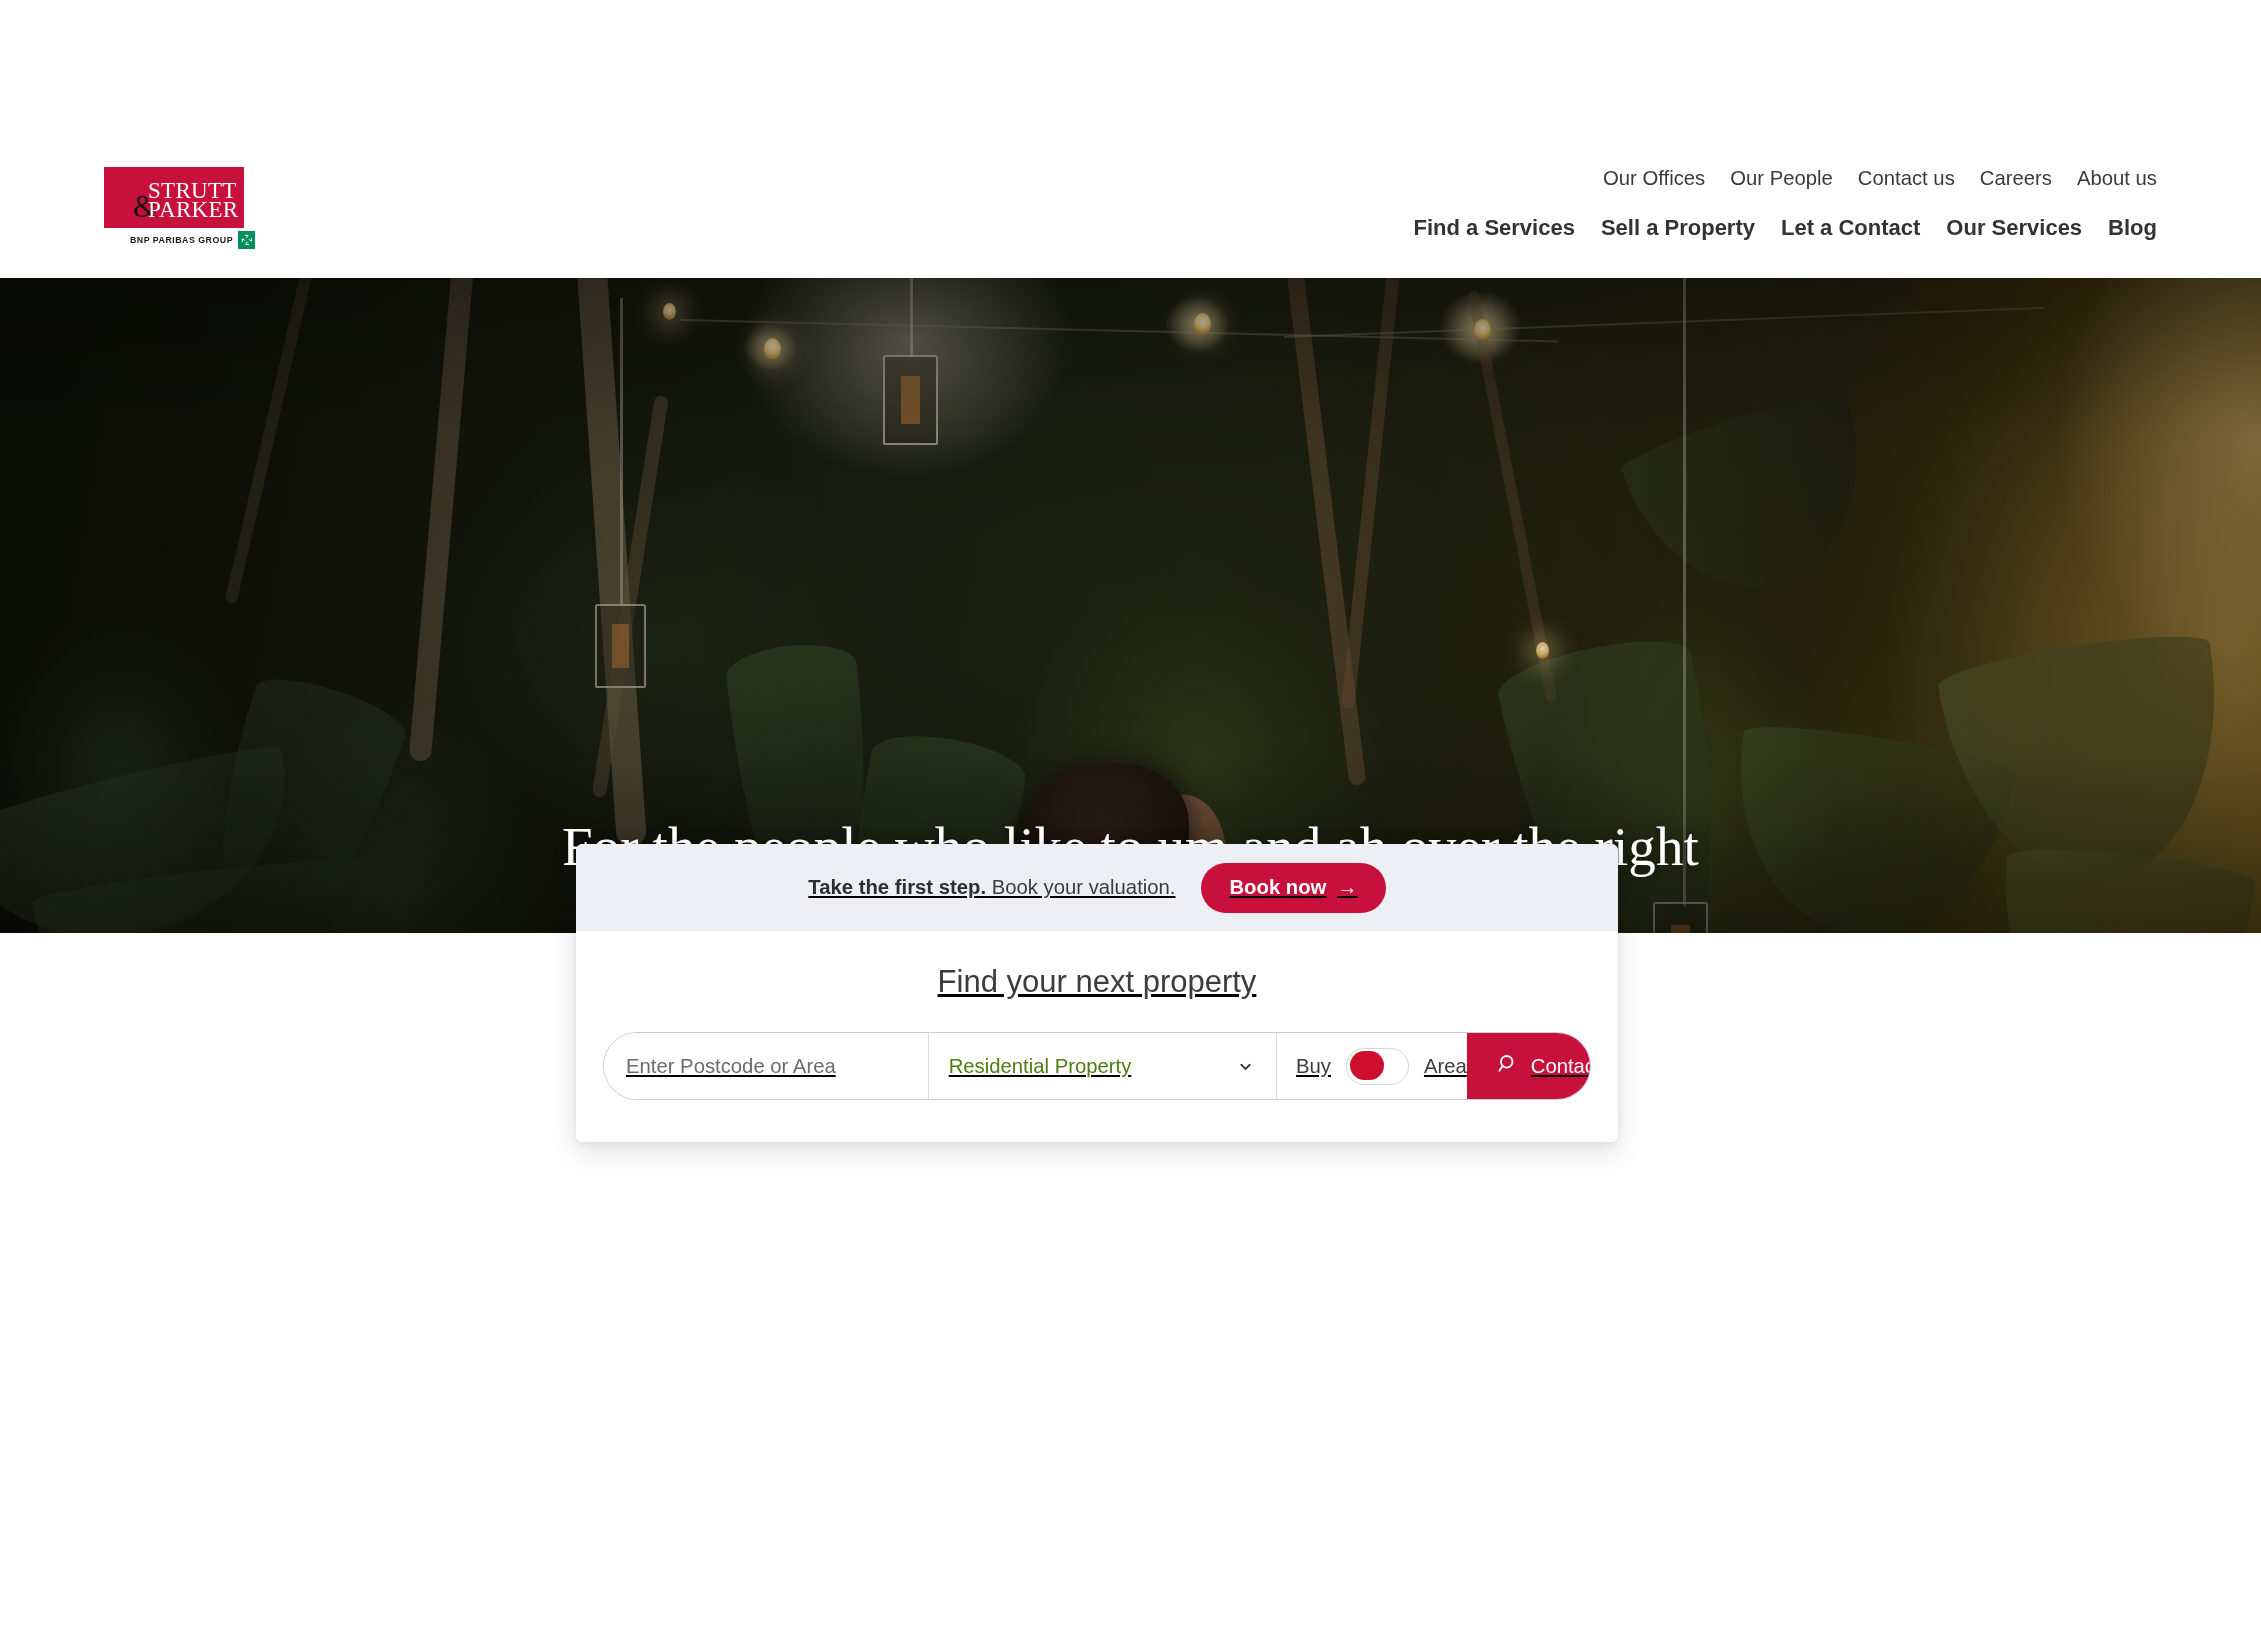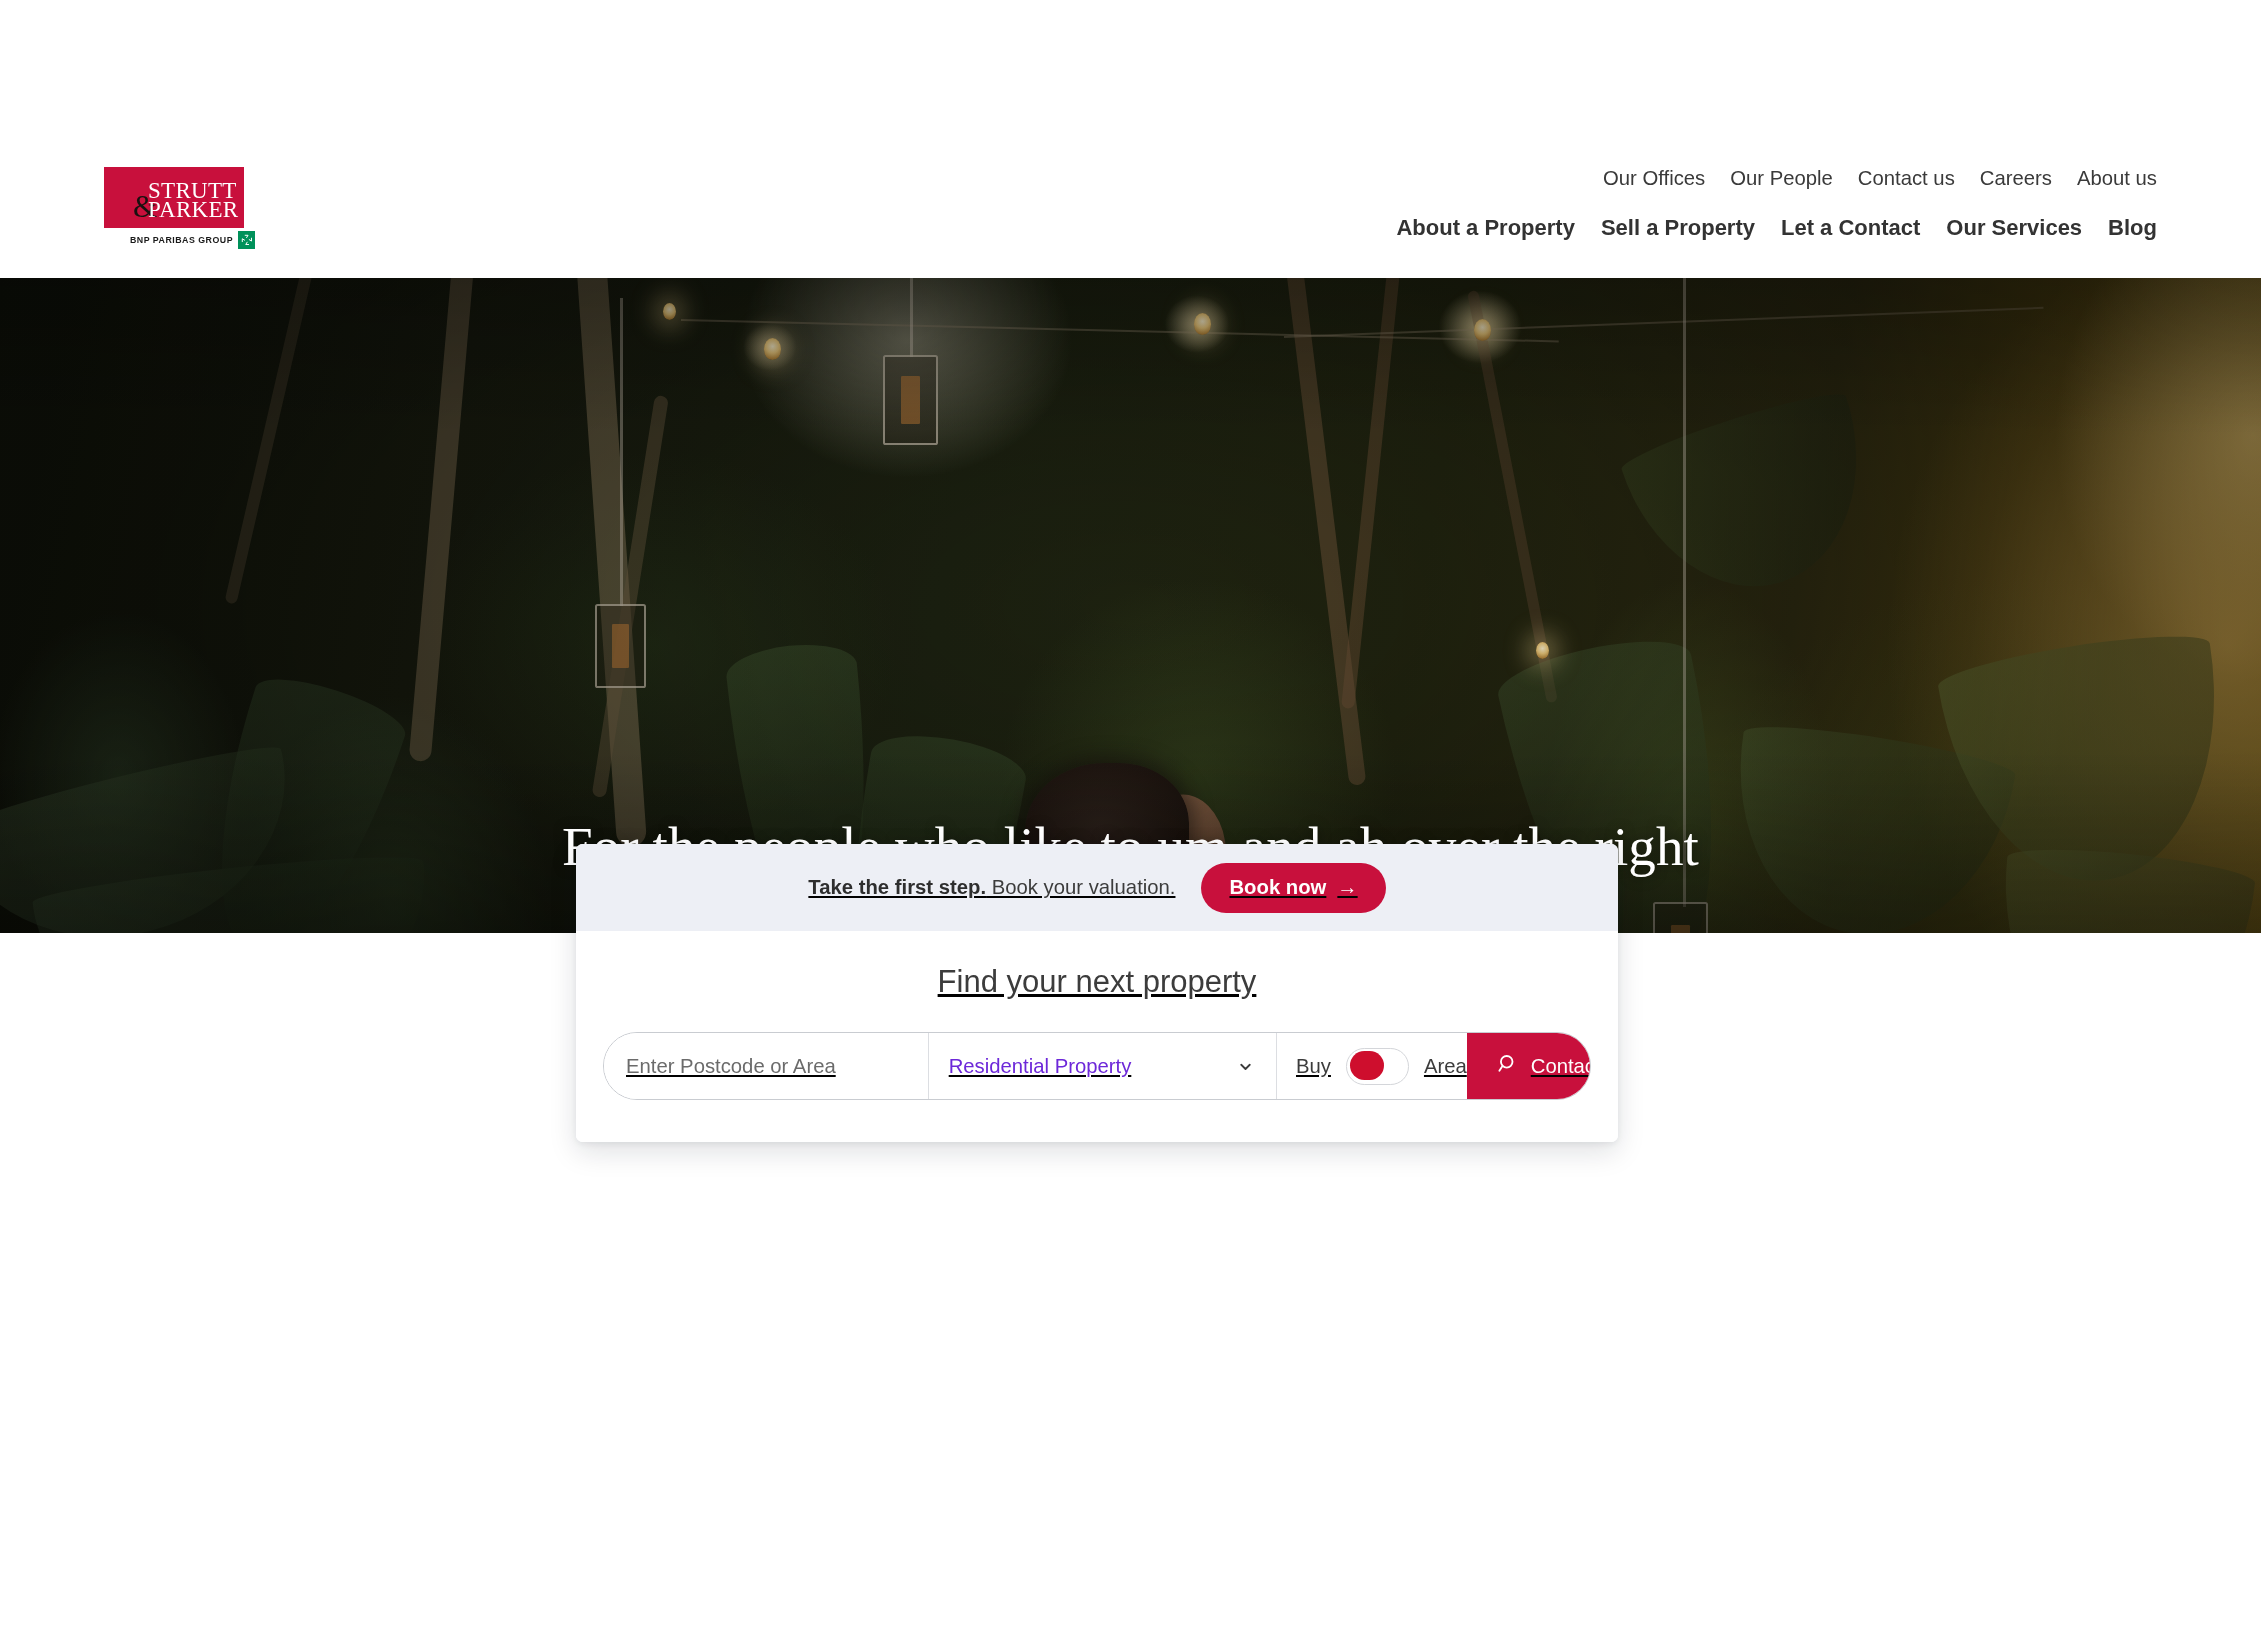"About a Property" a { text: About a Property -> Find a Services }
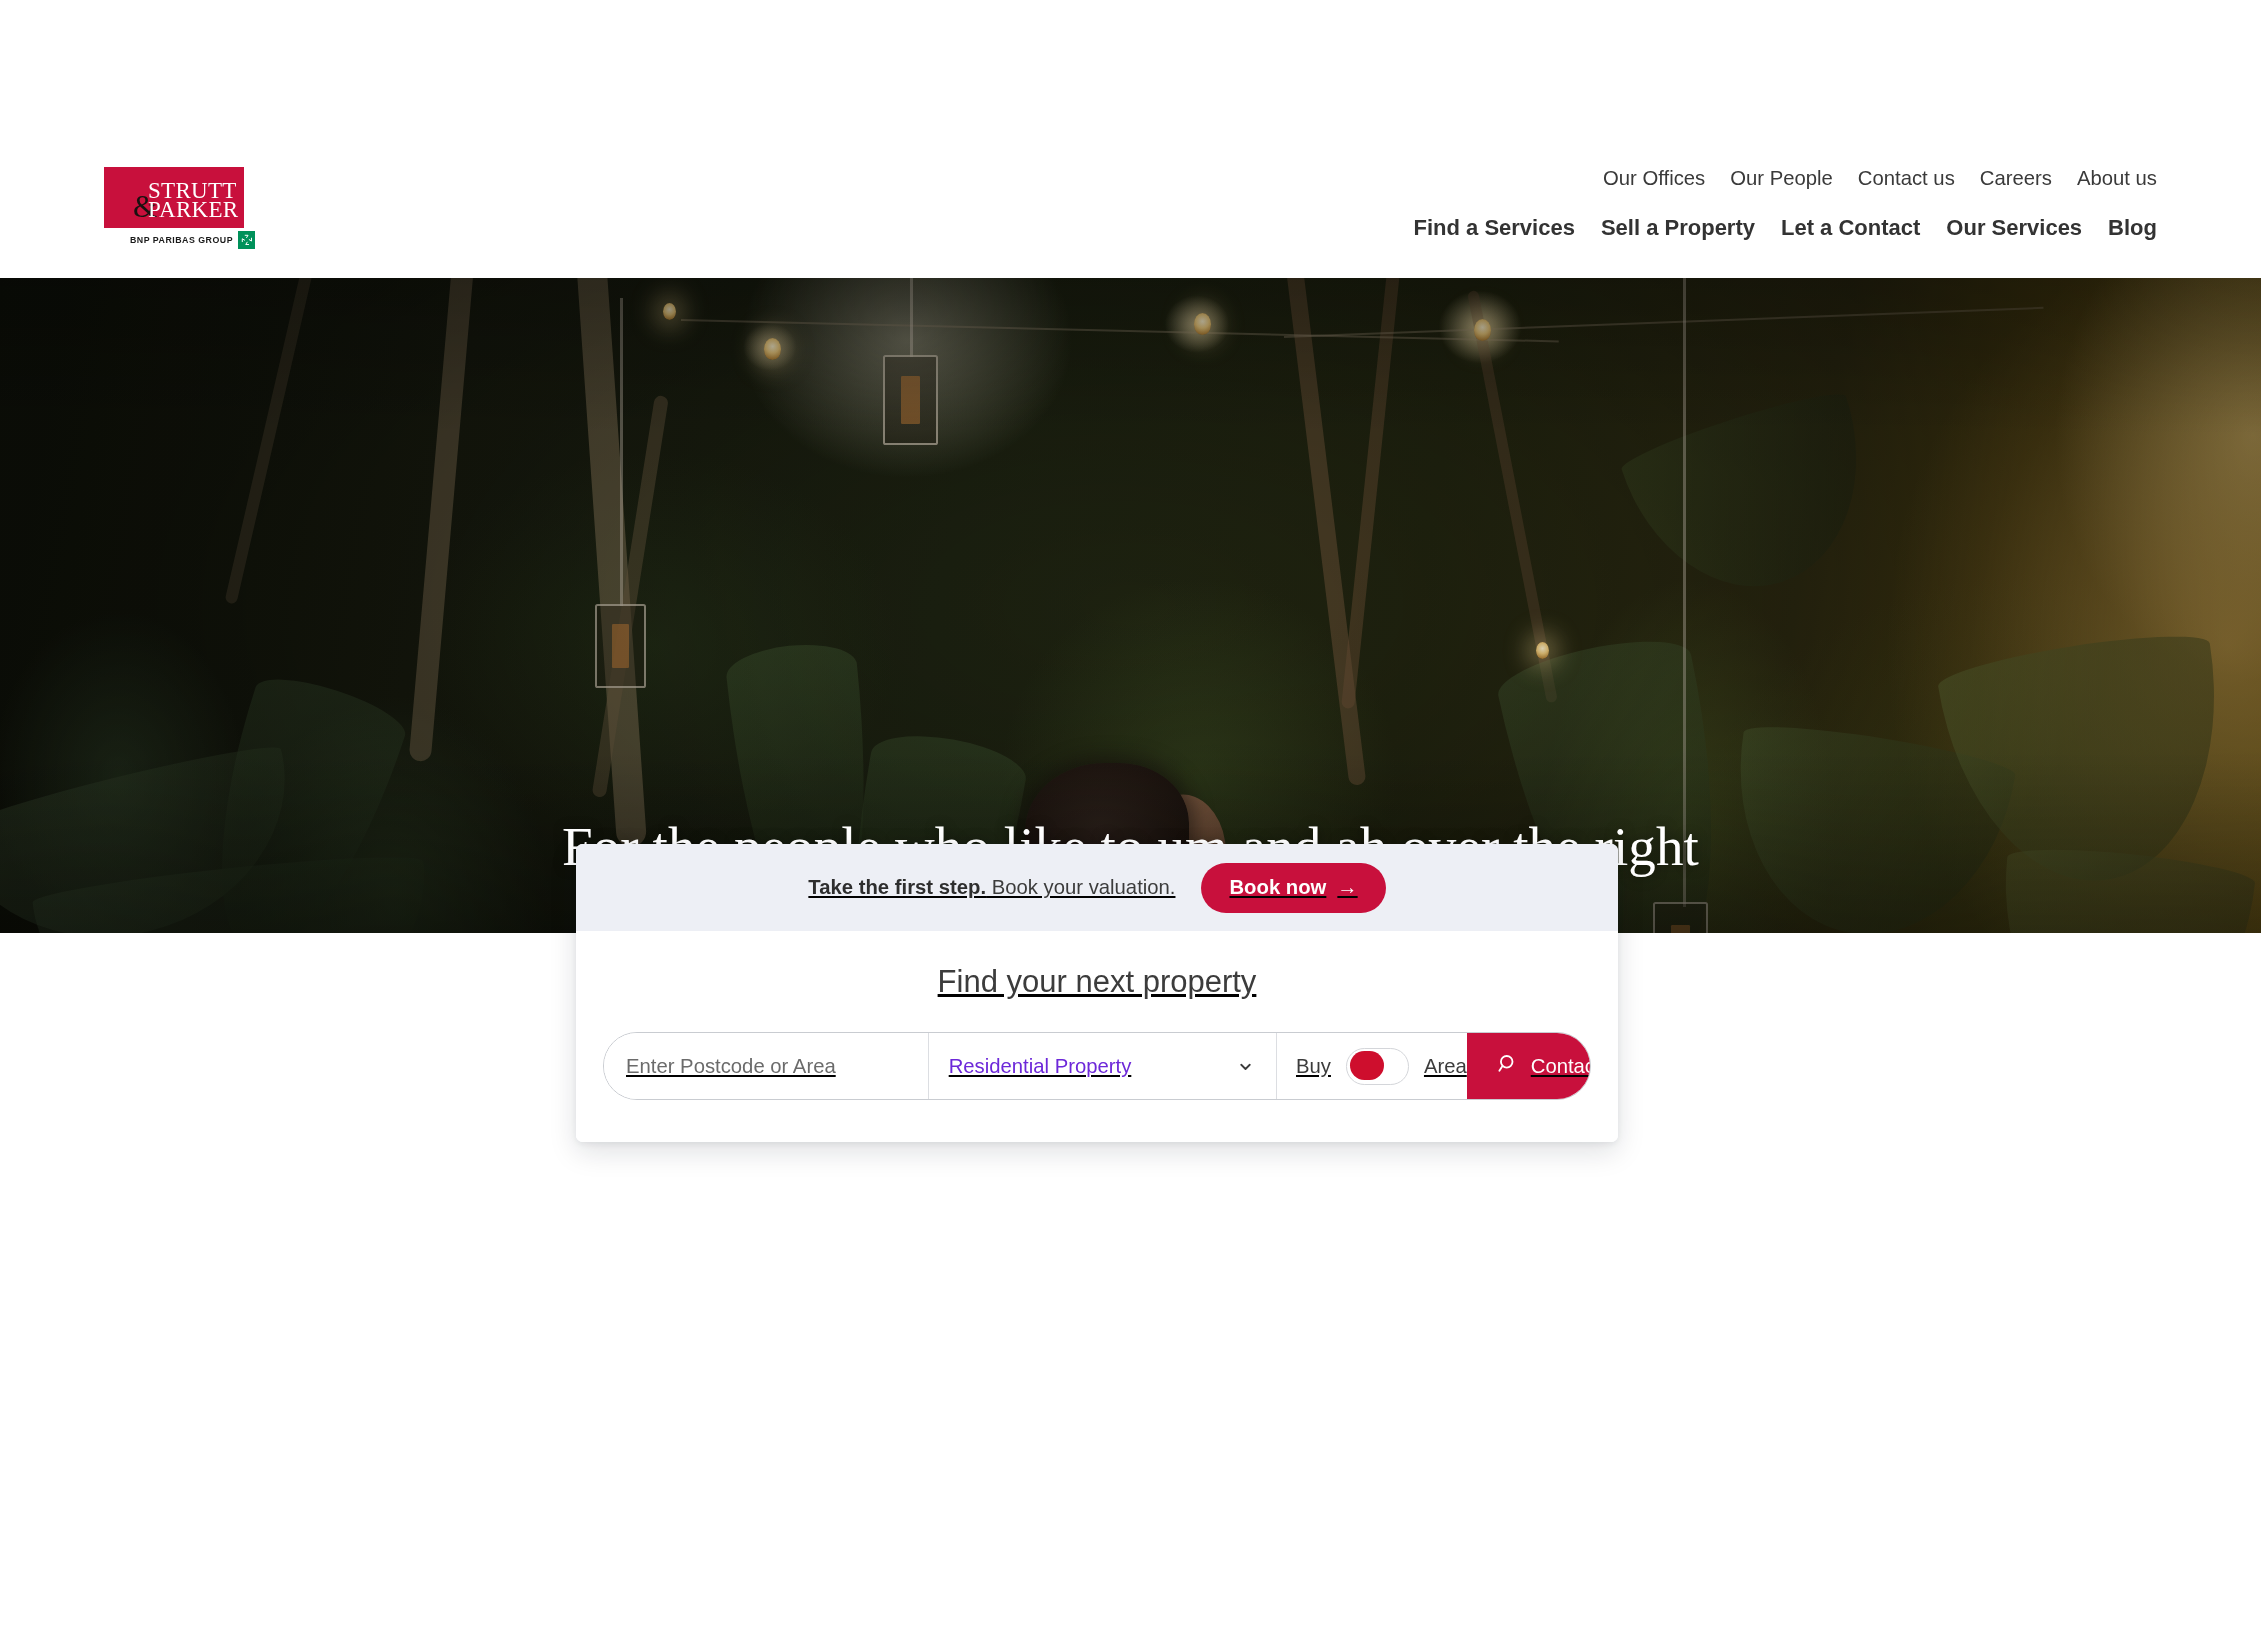"Residential Property" .seg-type .sel-value { color: #6d28d9 -> #4d7c0f }
